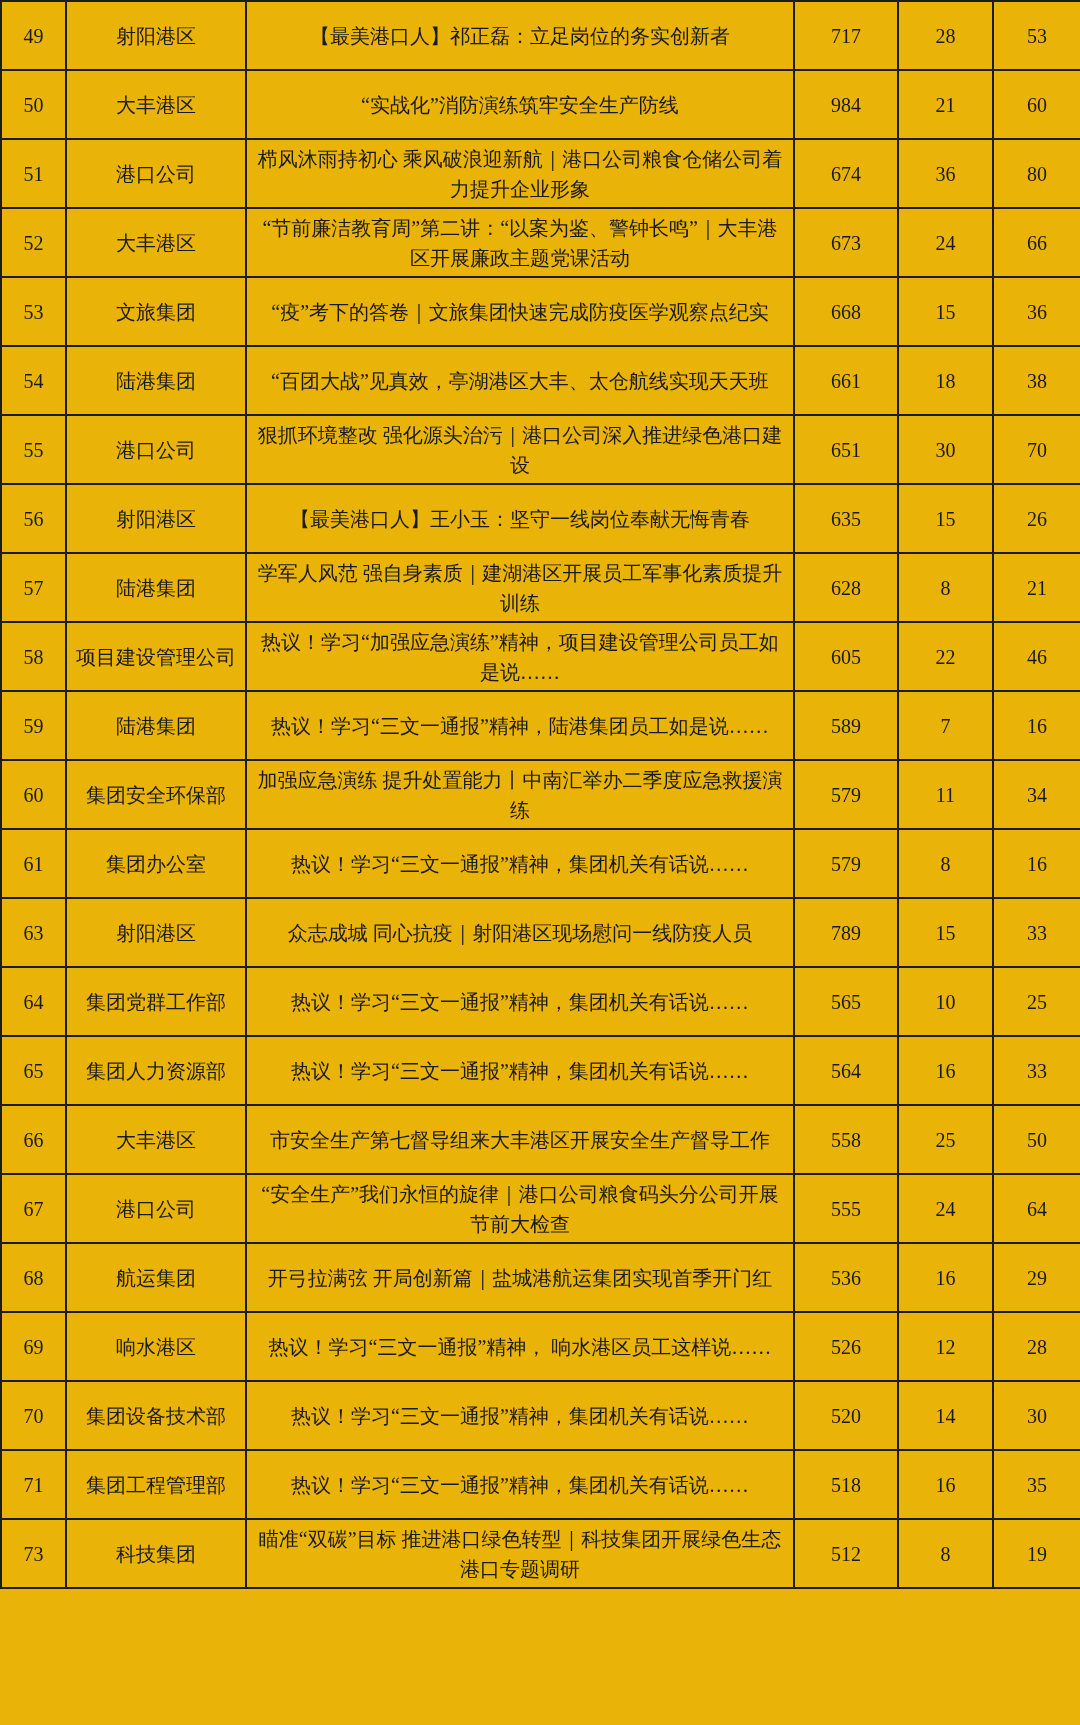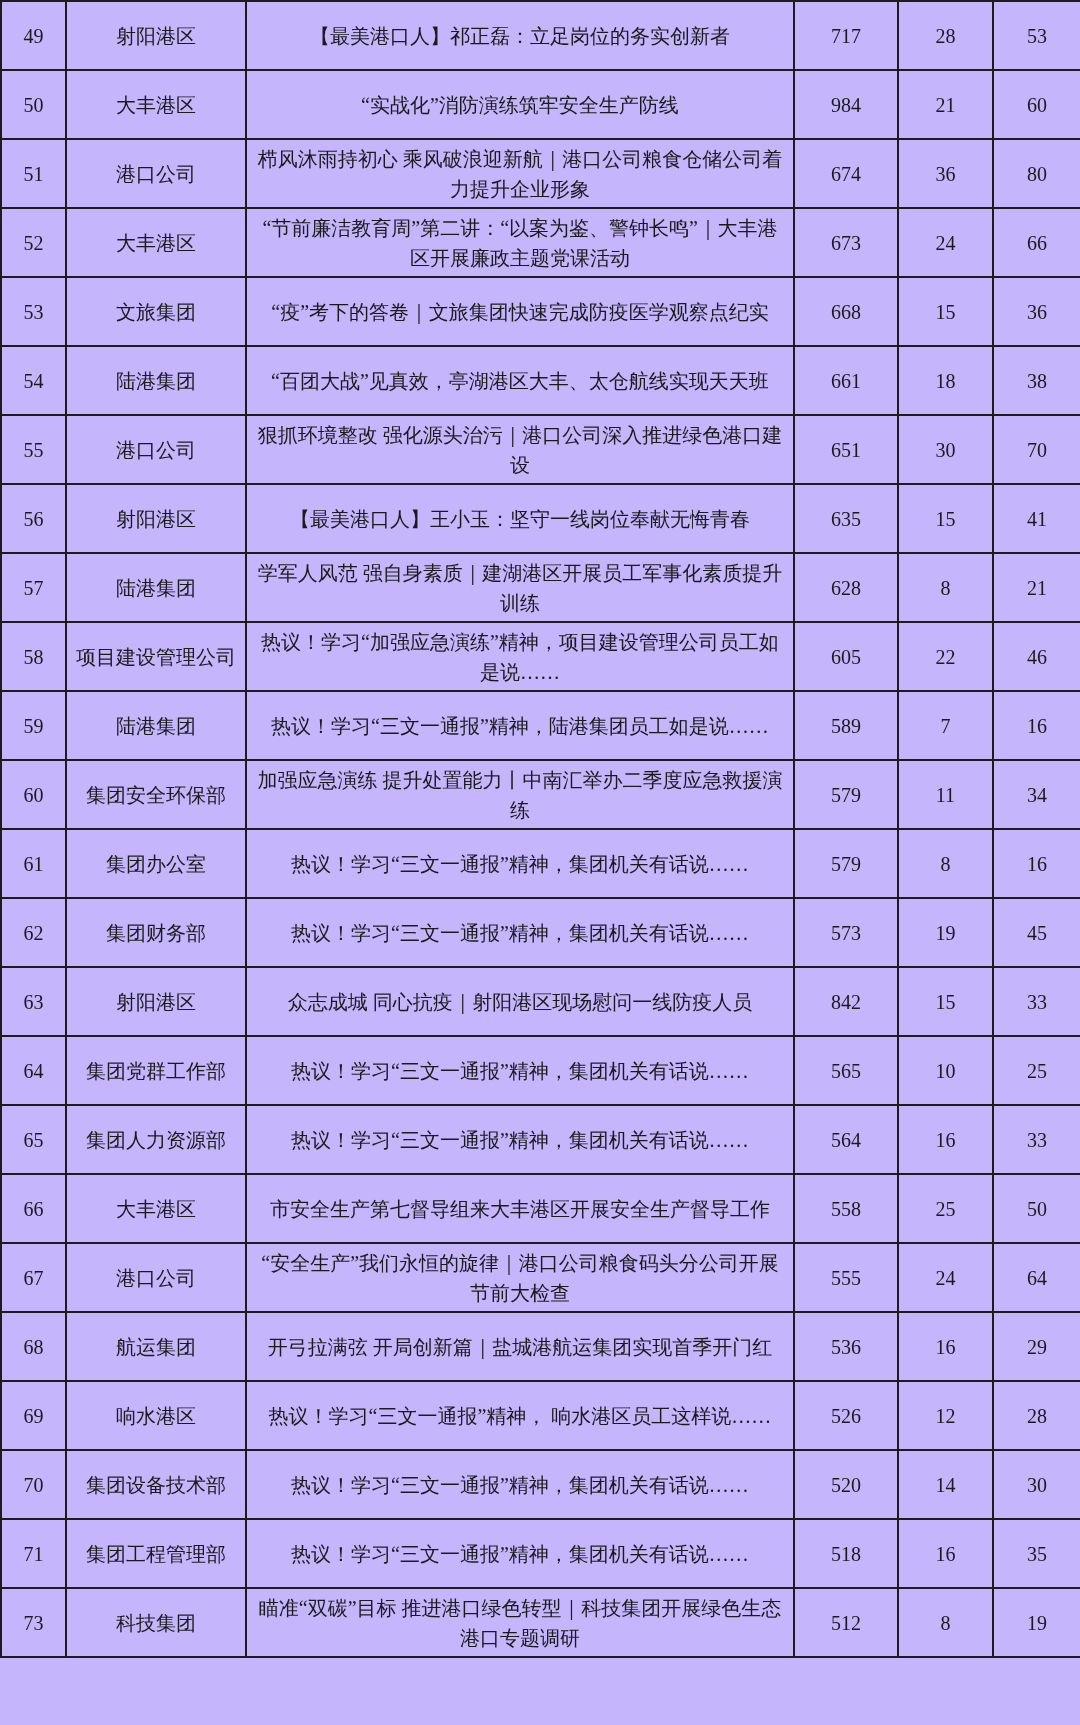"49" .page { background: #c4b5fd -> #eab308 }
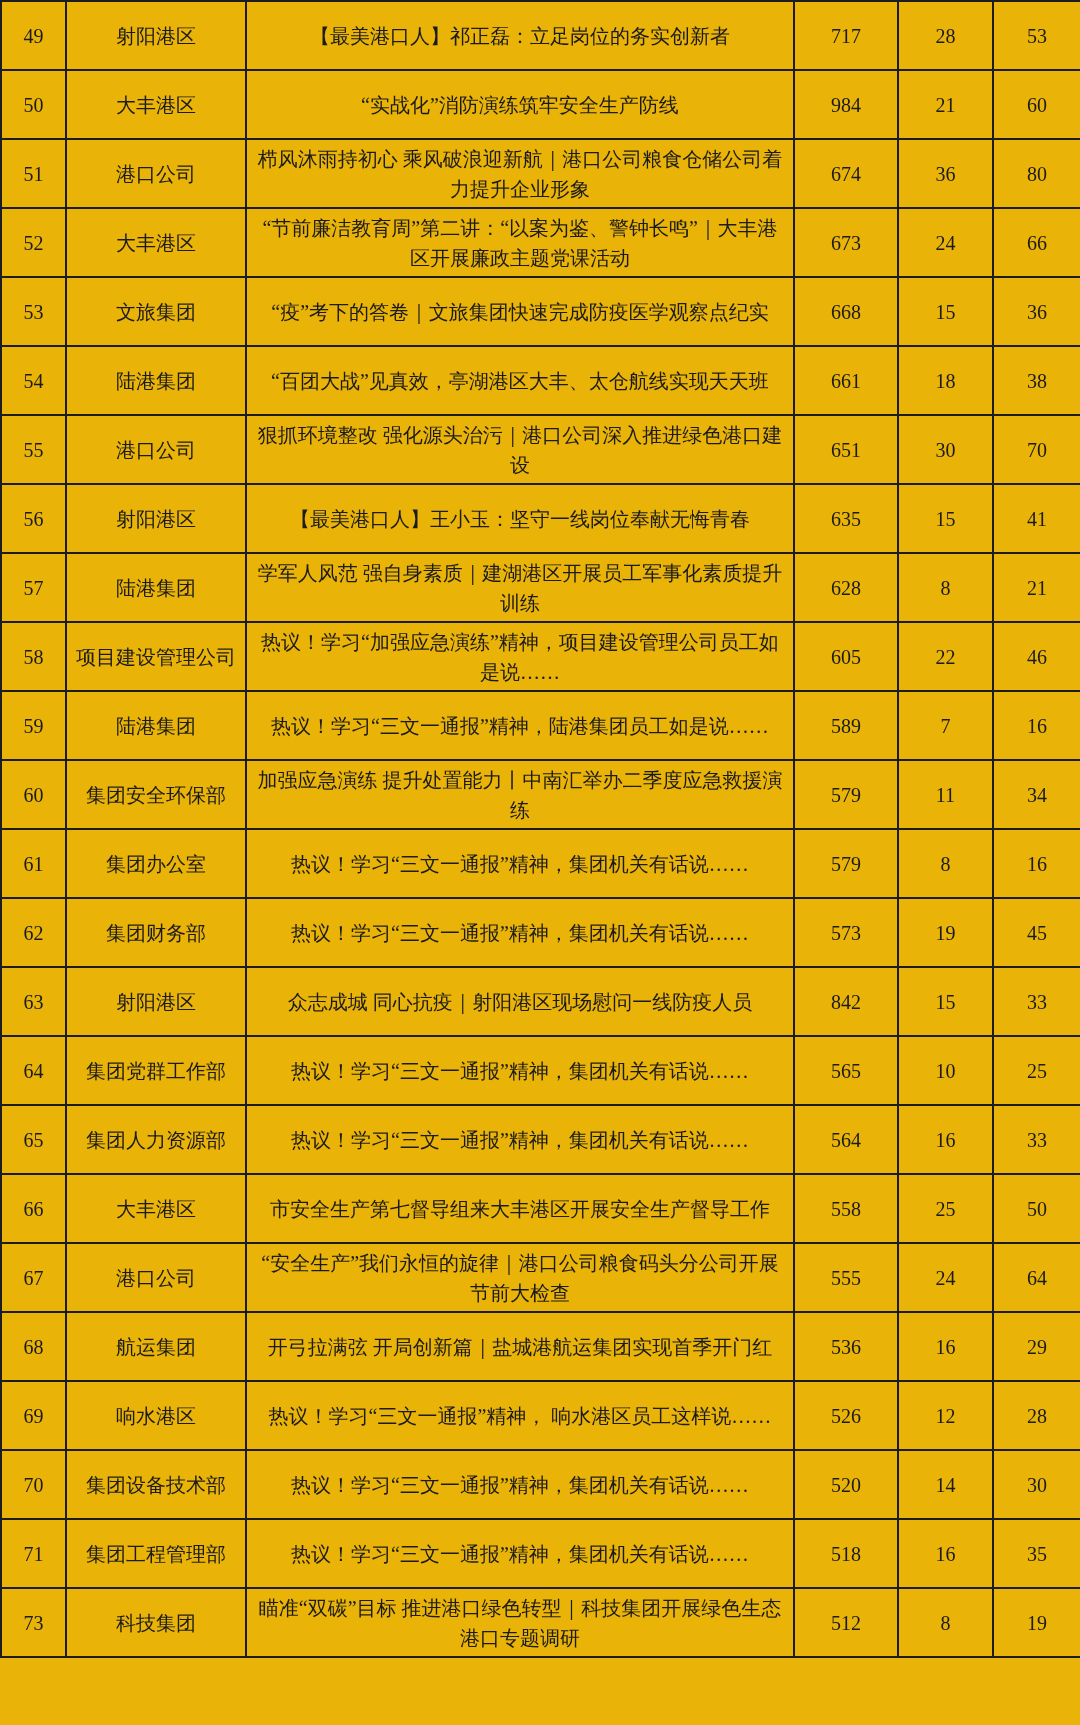"41" td.c-num { text: 41 -> 26 }
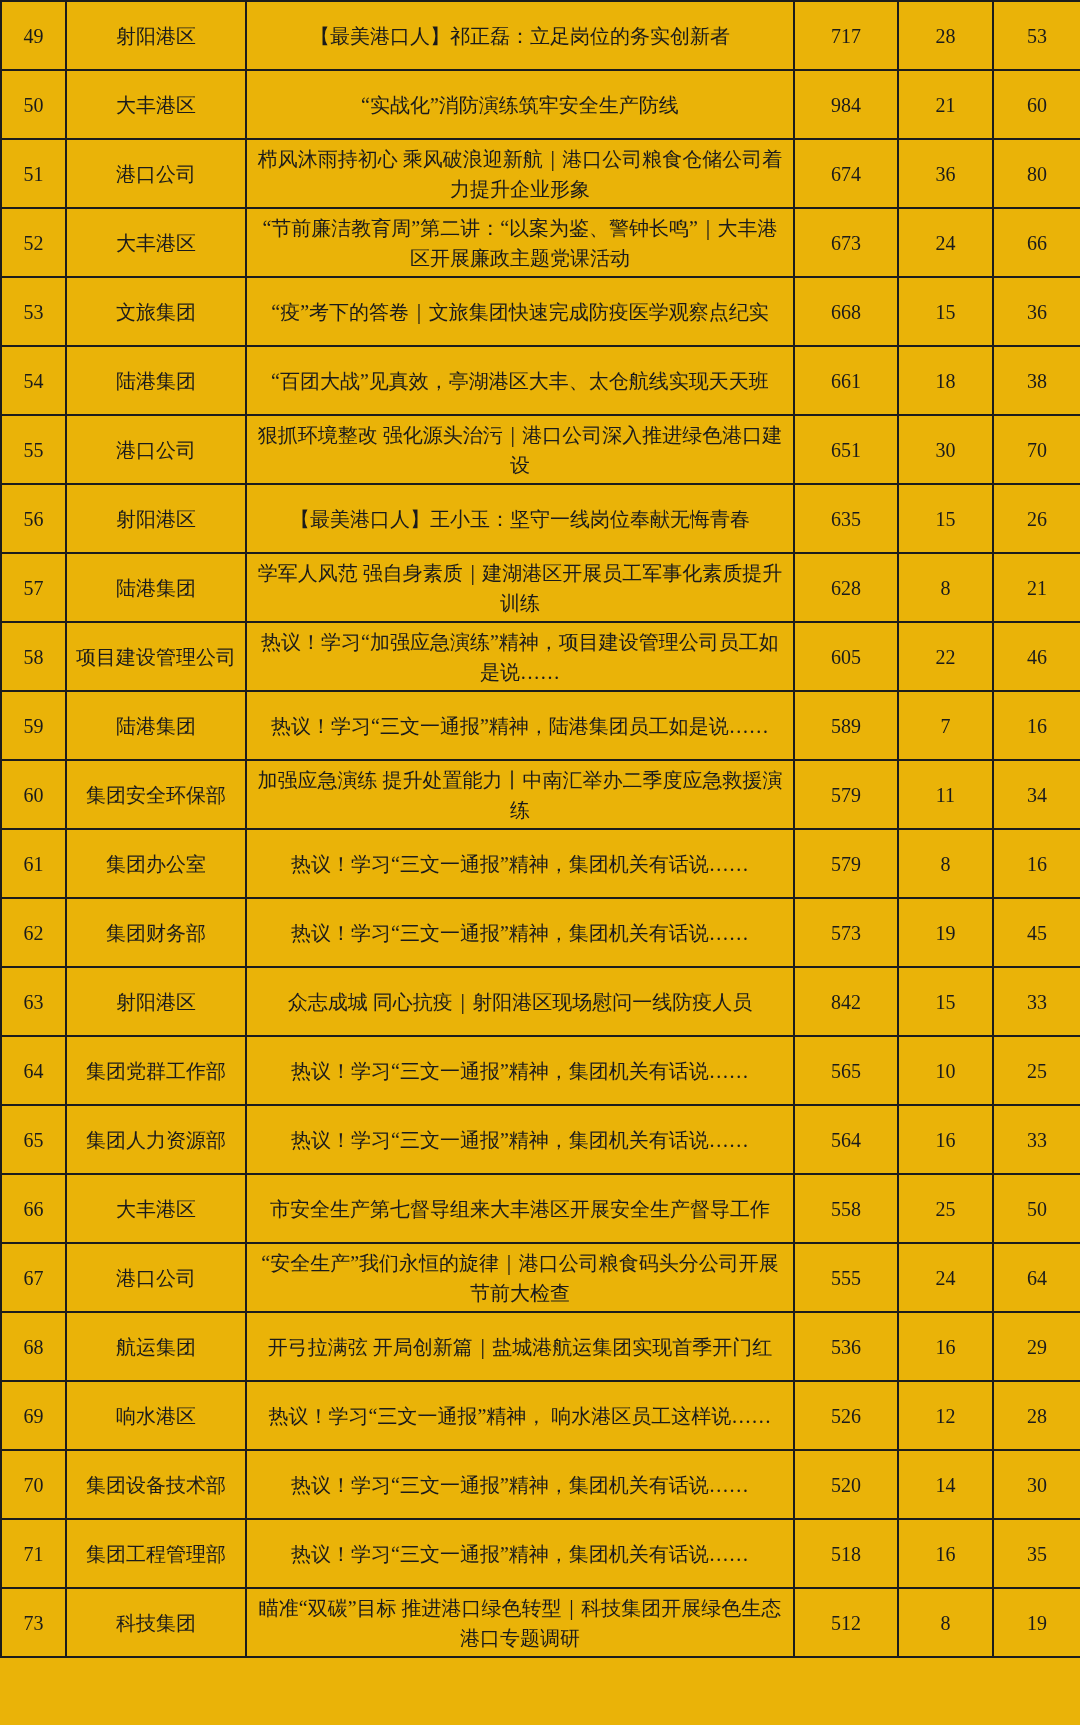"62" tr { html: <tr> <td>62</td> <td>集团财务部</td> <td>热议！学习“三文一通报”精神，集团机关有话说……</td> <td>573</td> <td>19</td> <td>45</td> </tr> -> none }
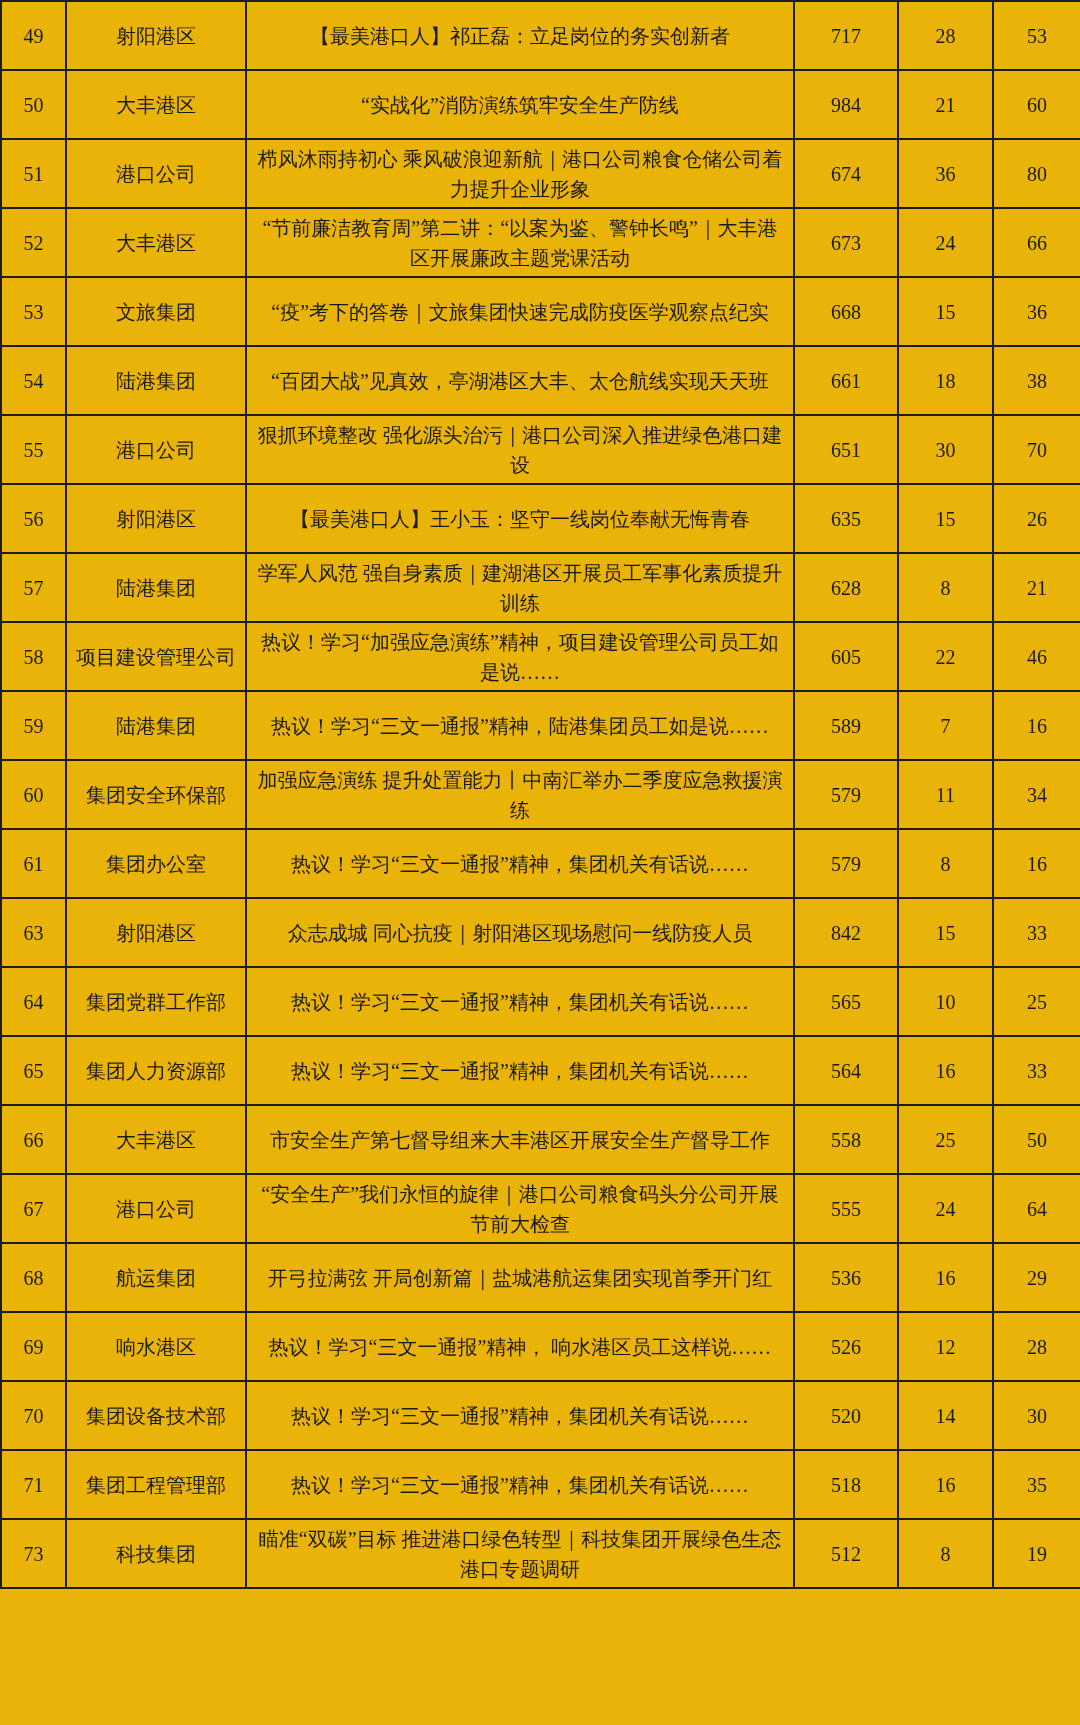"842" td.c-num { text: 842 -> 789 }
